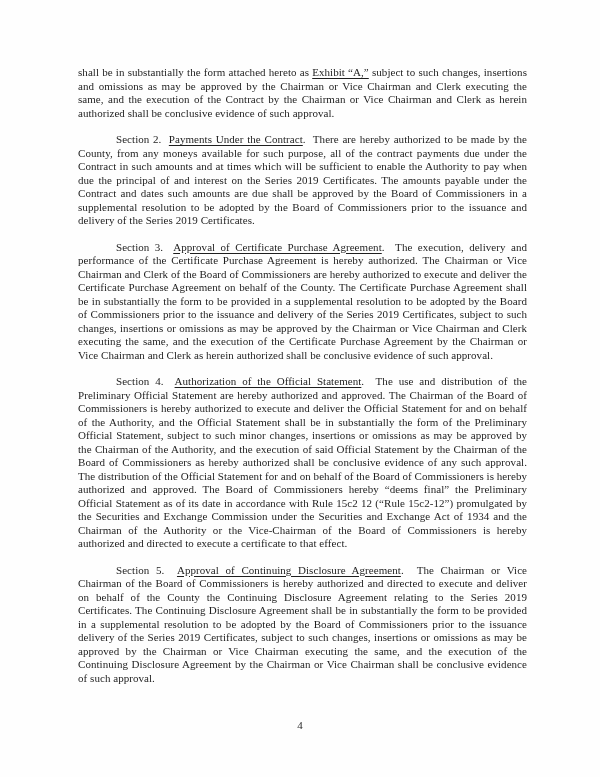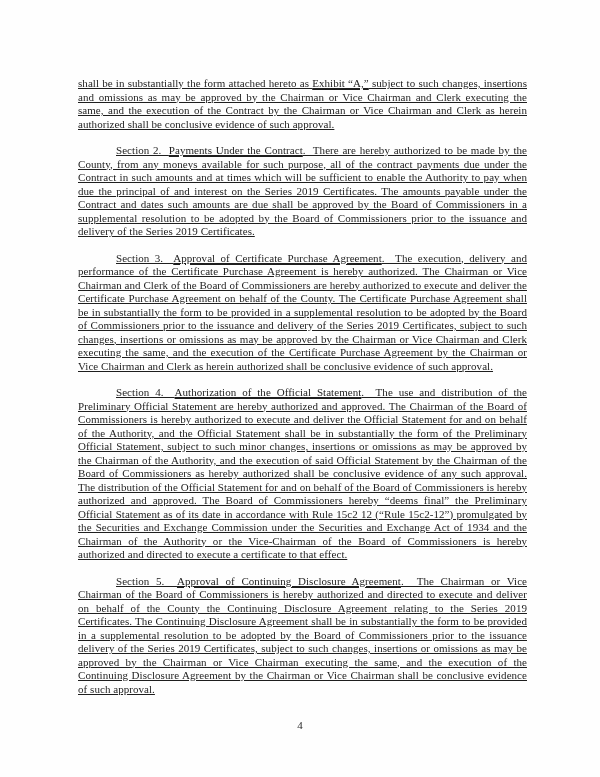"shall be in substantially the" .doc-body { text-decoration: underline -> none; top: 77px -> 66px }
